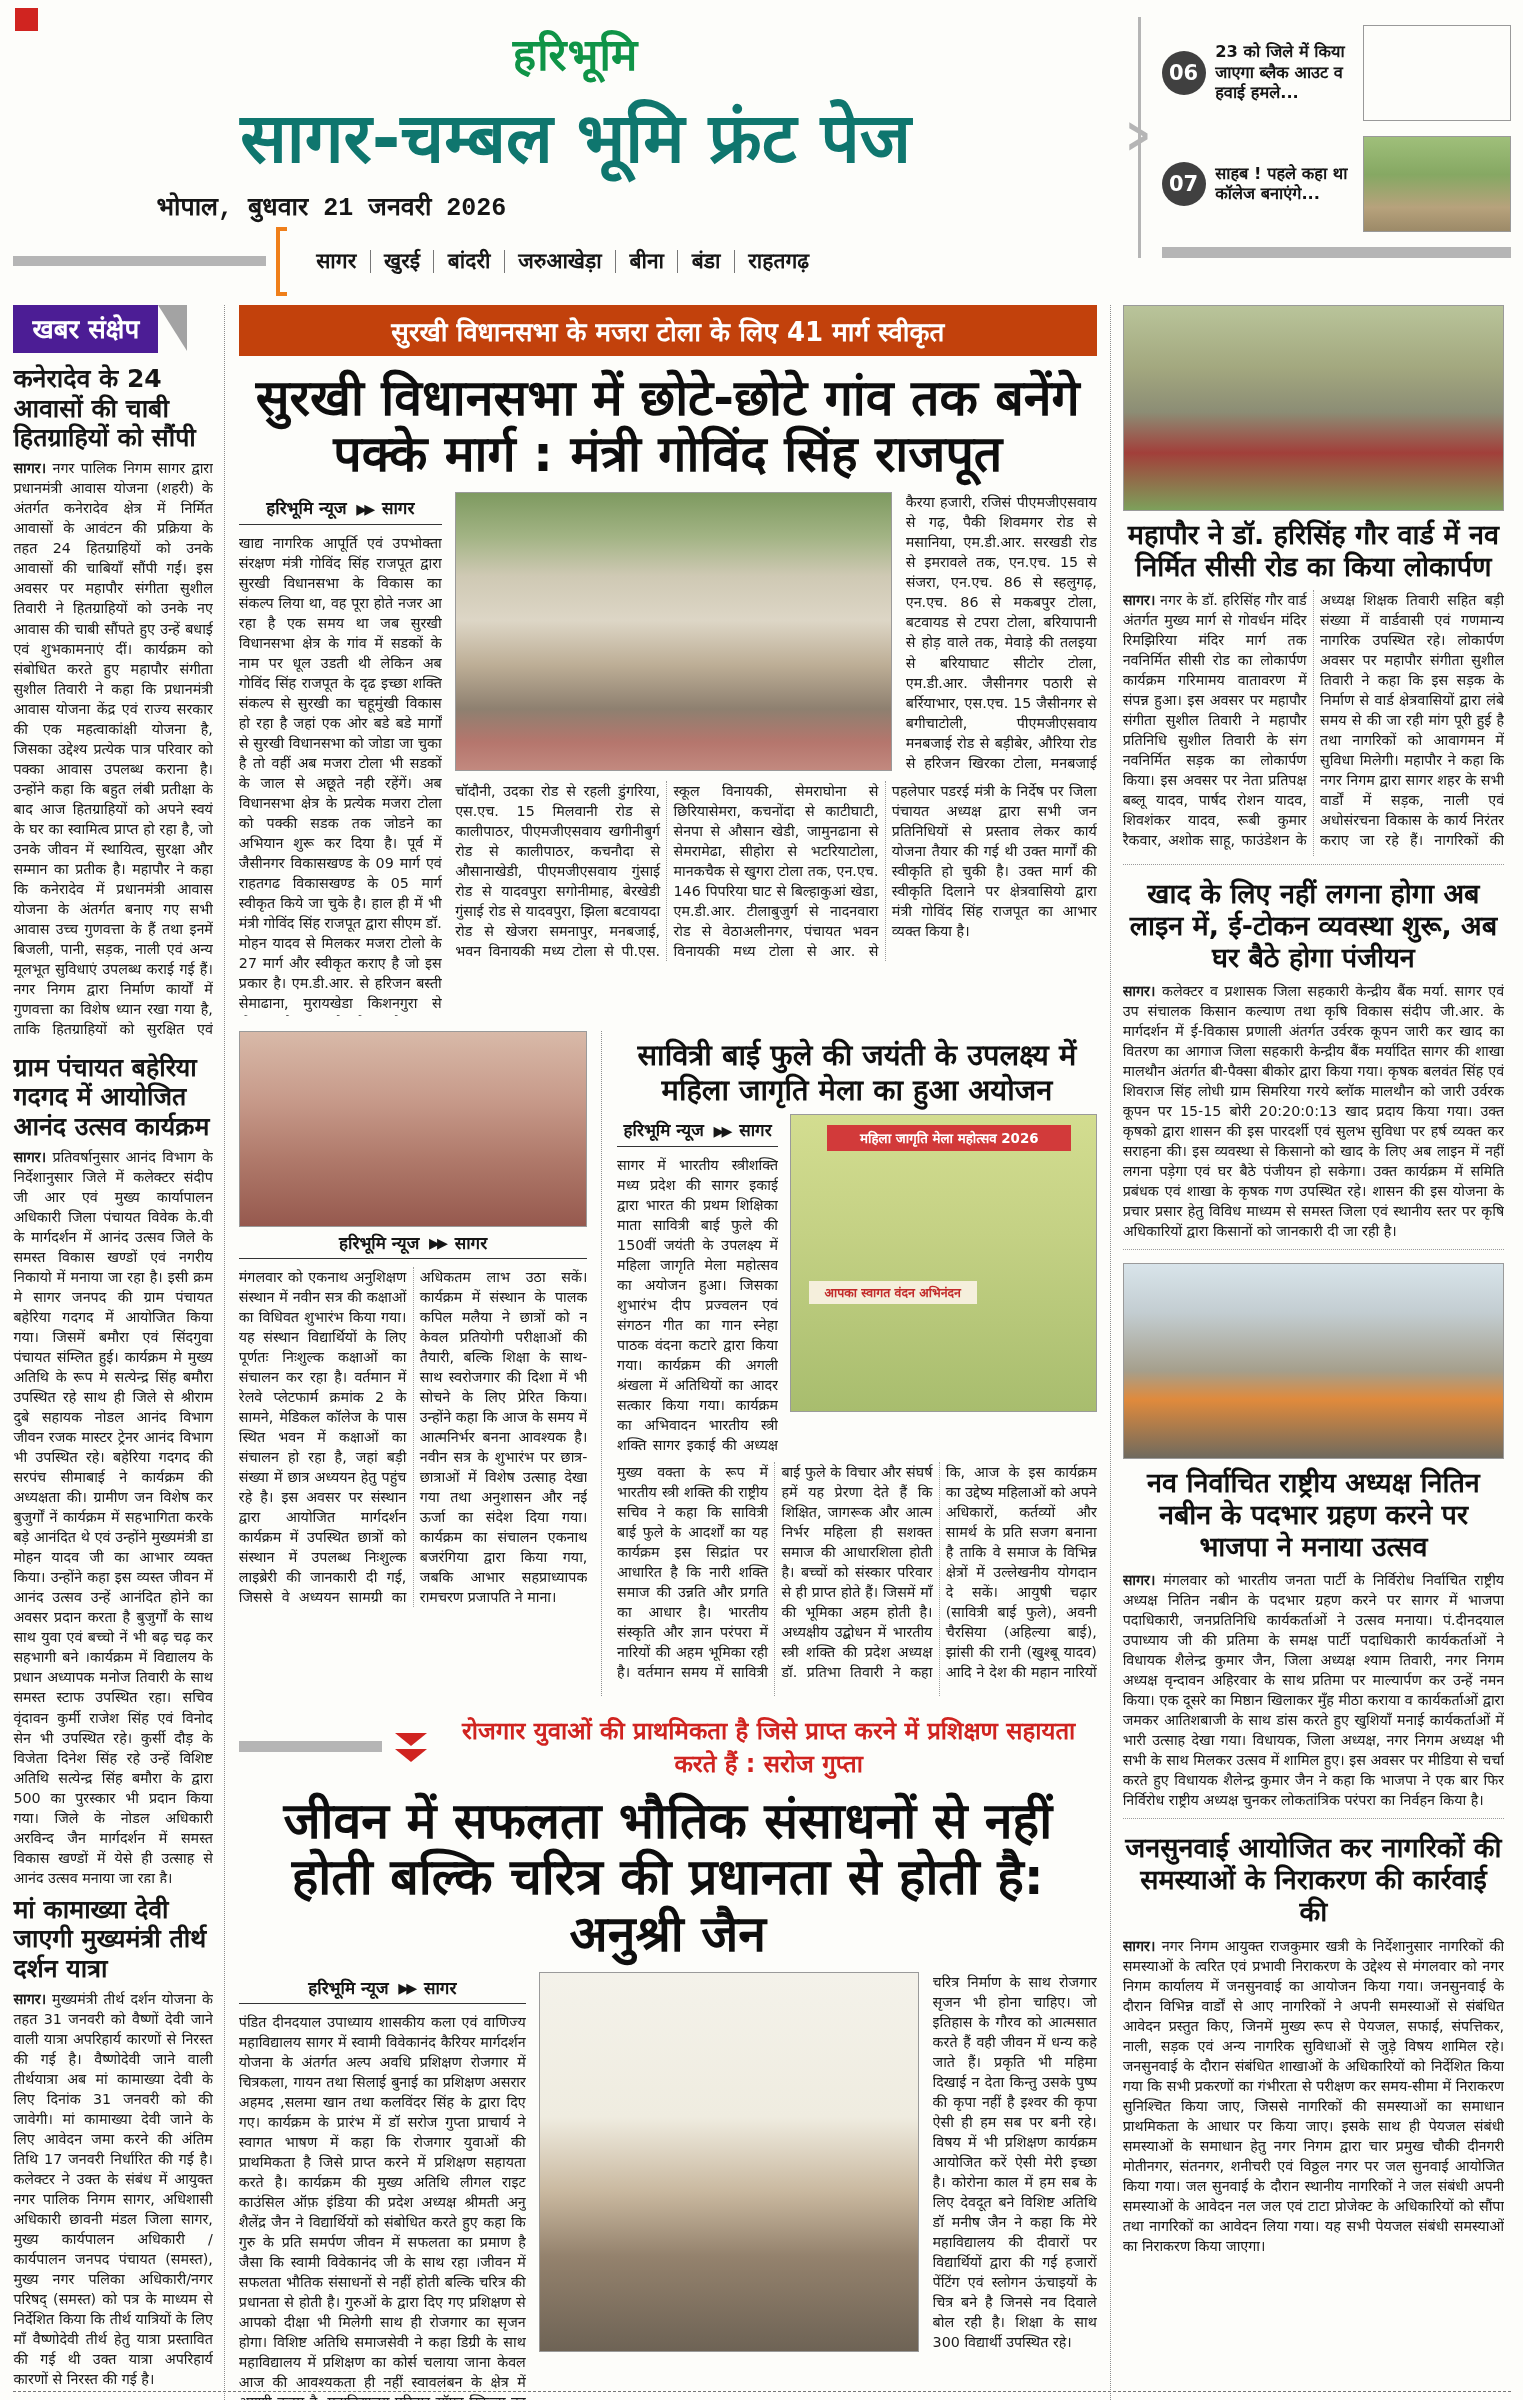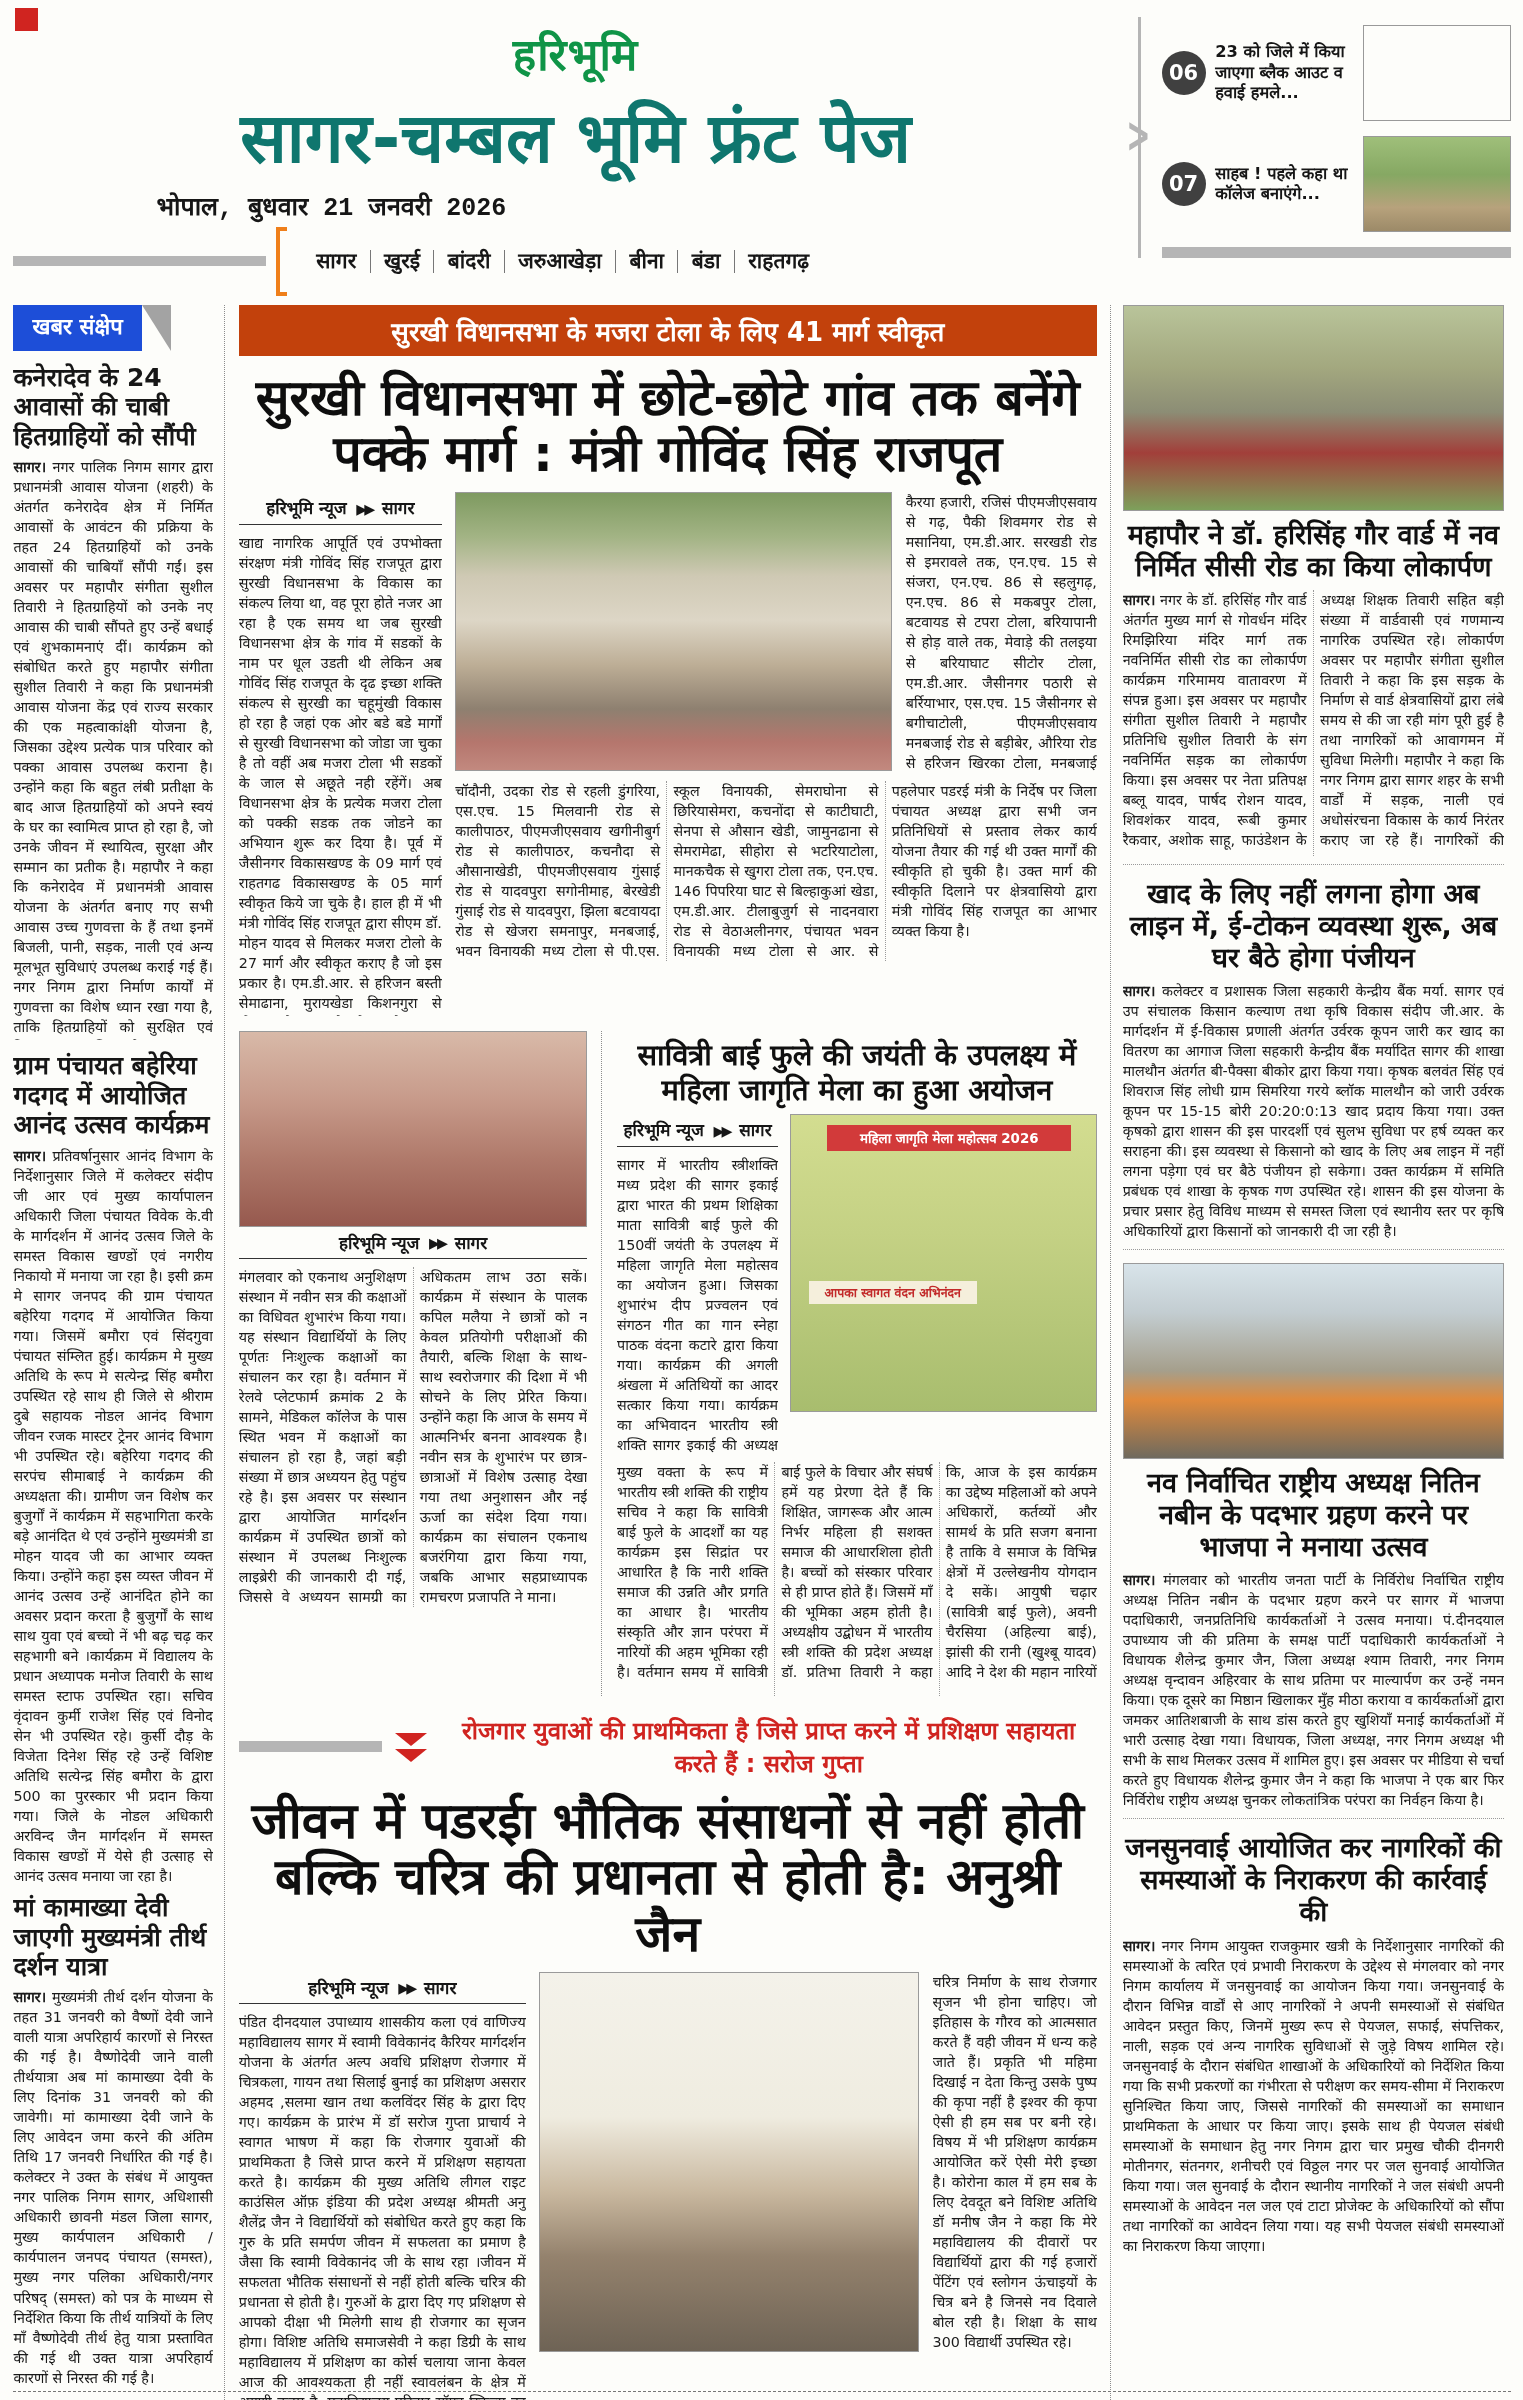"खबर संक्षेप" .badge-label { background: #1d4ed8 -> #4c1d95; font-size: 22px -> 26px }
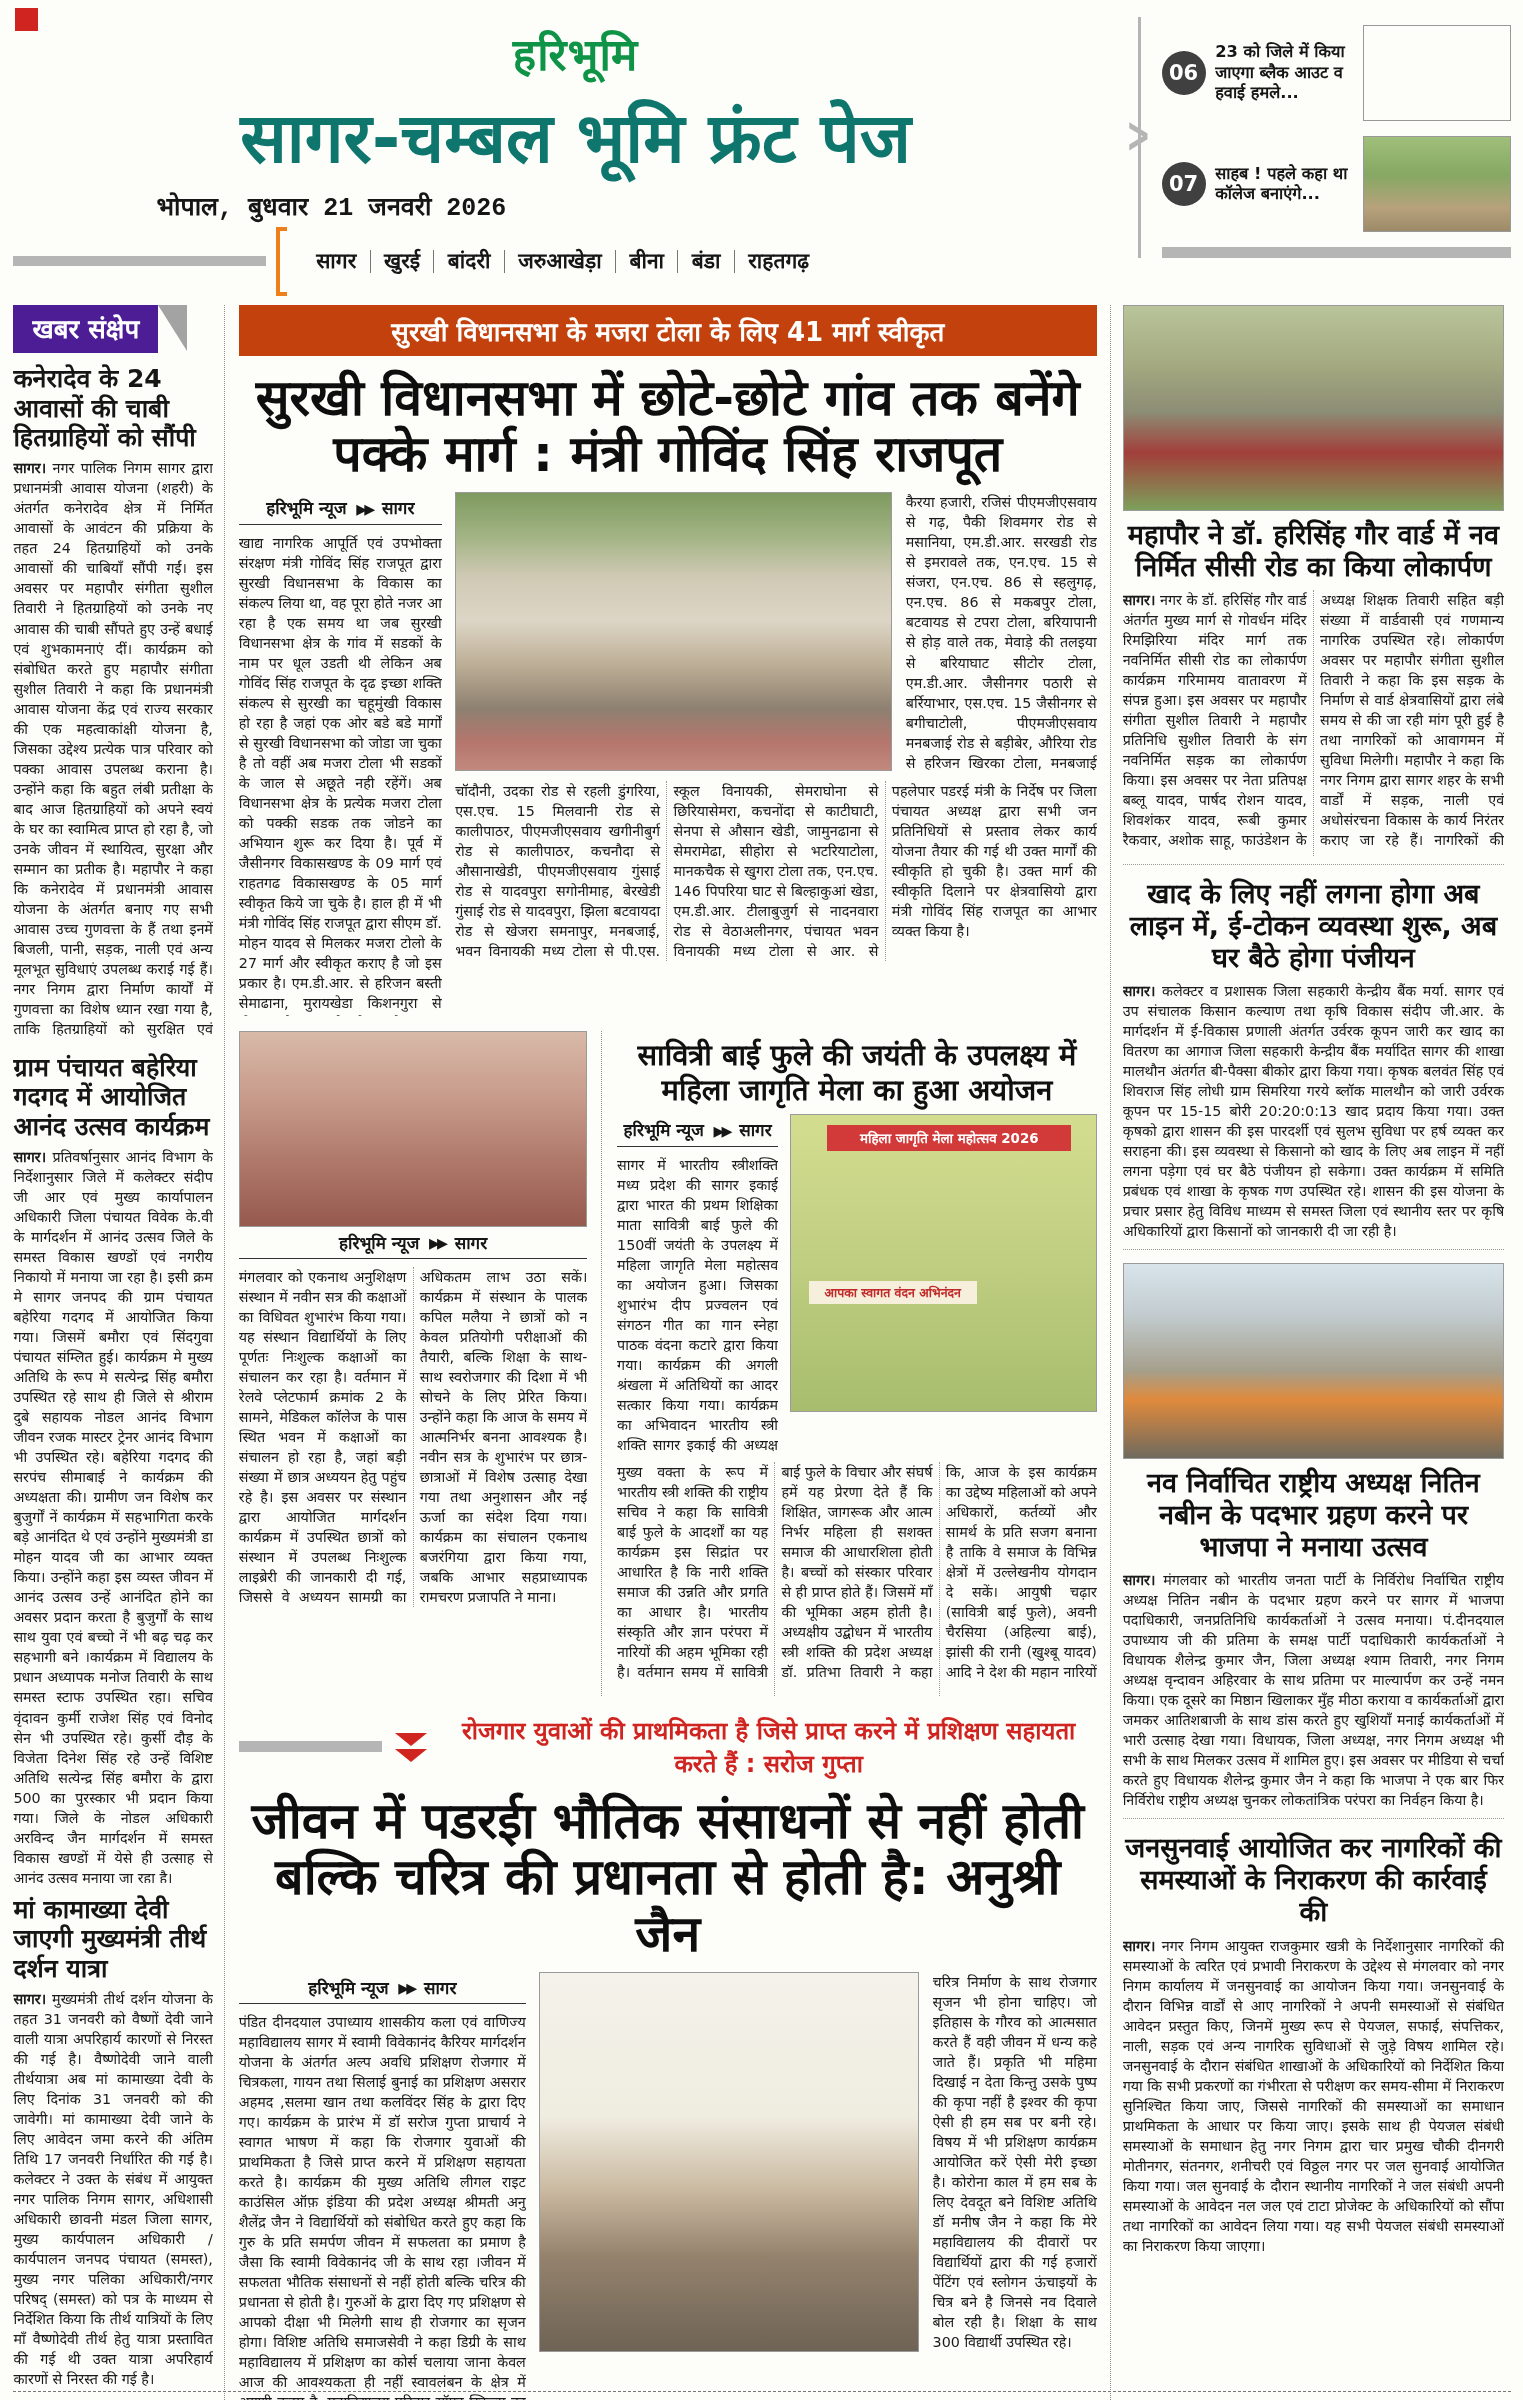"जीवन में पडरईा भौतिक संसाधनों" h1.hl-main { text: पडरईा -> सफलता }
